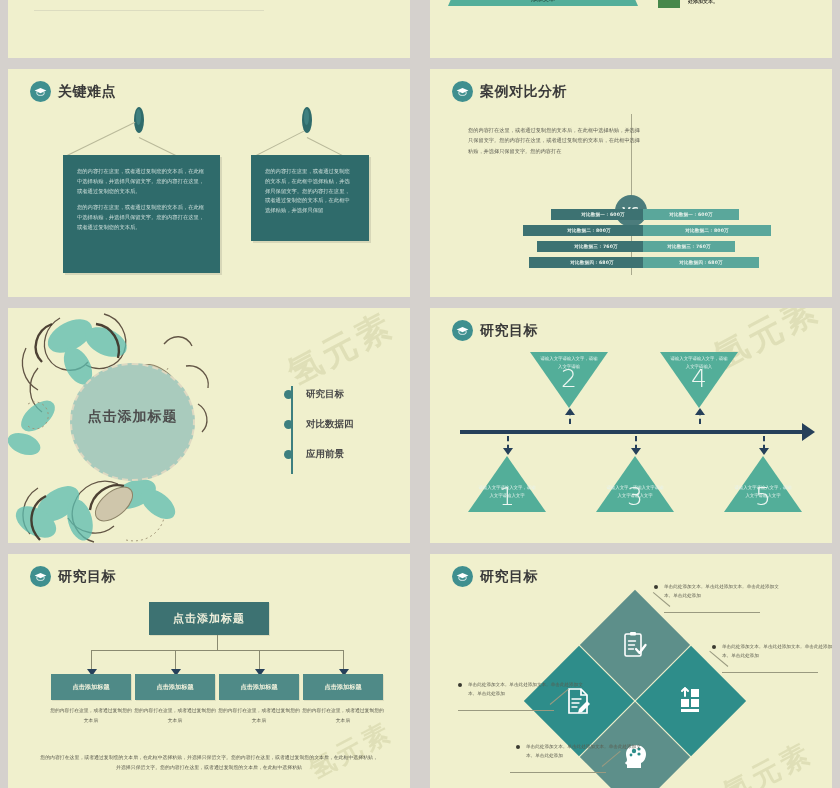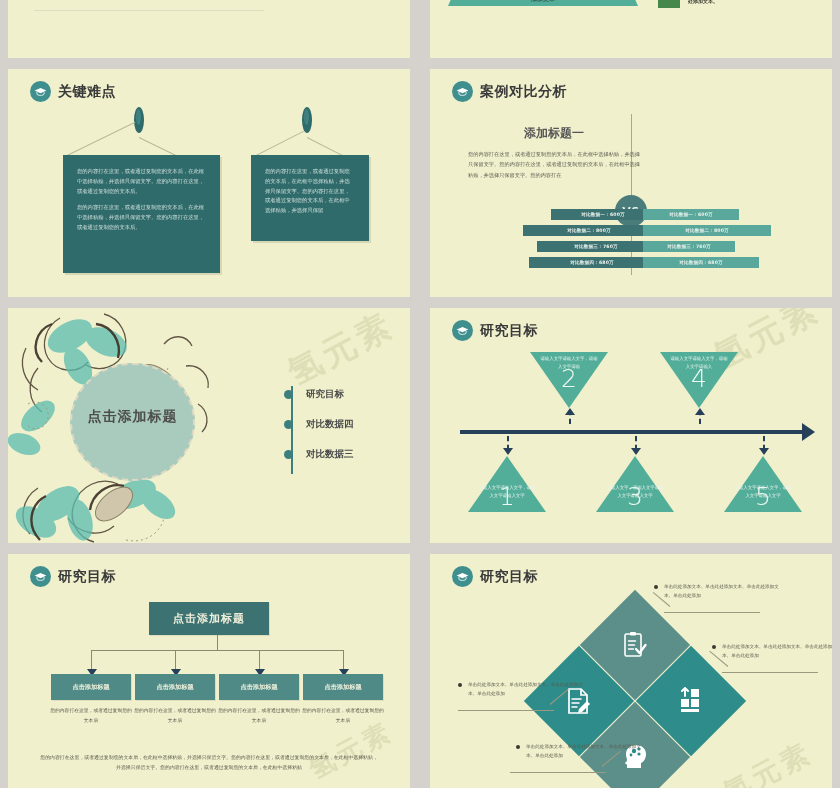"添加标题一" div.cmp-title { html: <div>添加标题一</div> -> none }
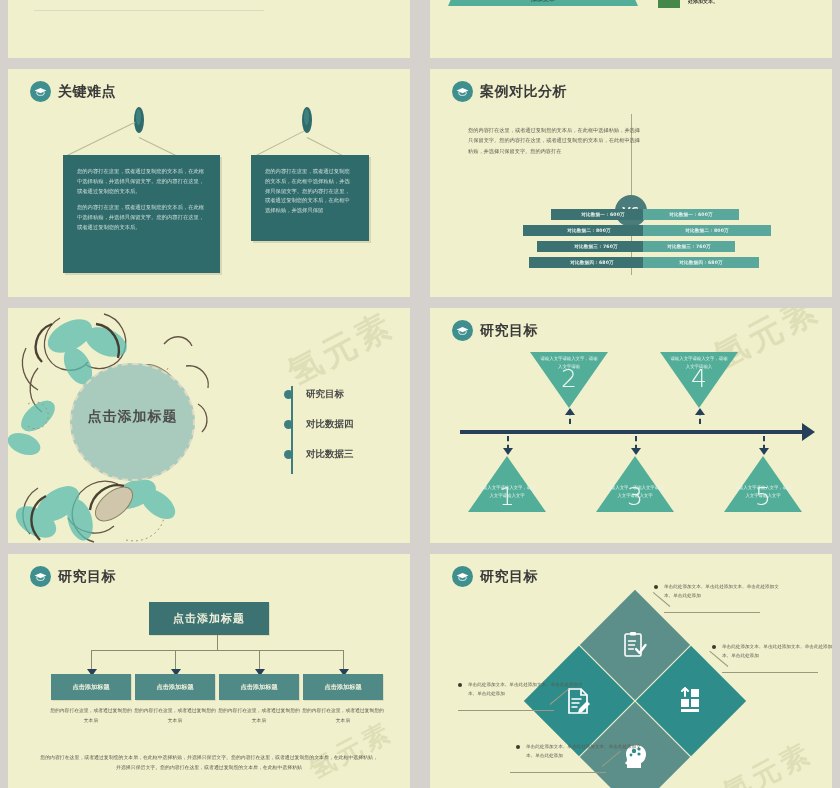"对比数据三" span.tl-label { text: 对比数据三 -> 应用前景 }
